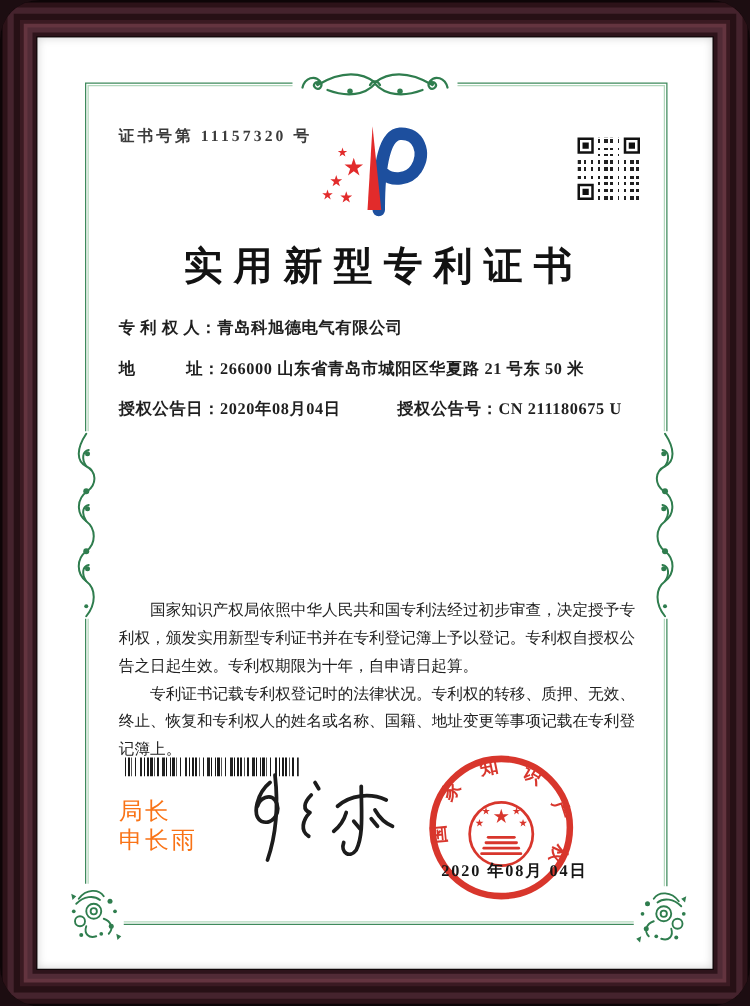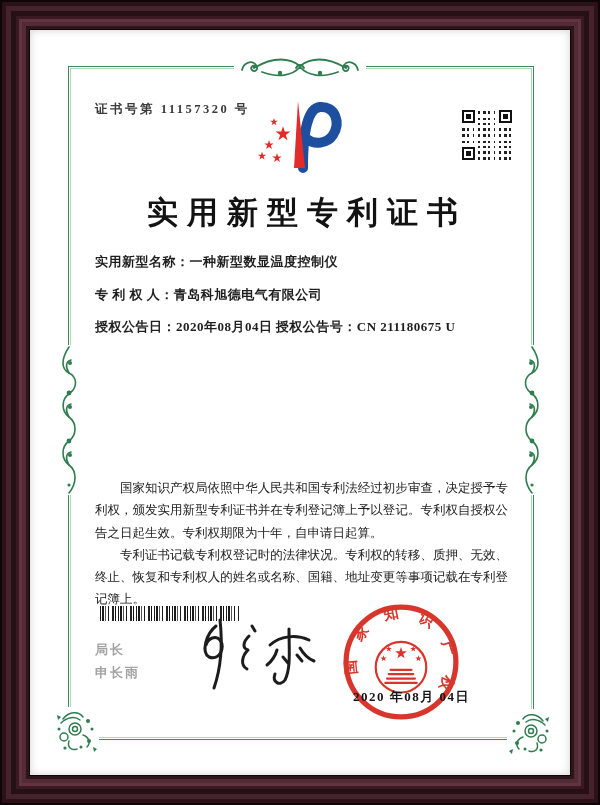"证书号第 11157320 号" .page { border-radius: none -> 32px }
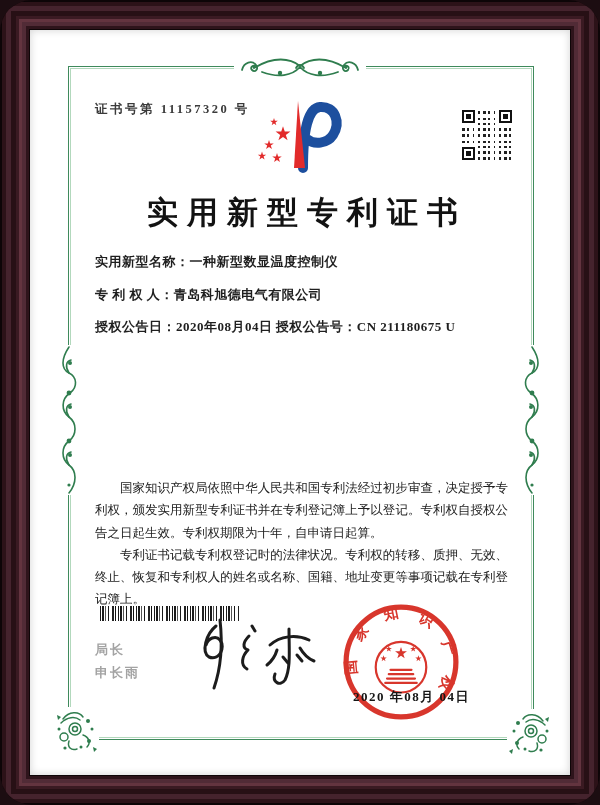"实用新型名称：一种新型数显温度控制仪" div.frow { html: <div> <span>实用新型名称：</span><span>一种新型数显温度控制仪</span> </div> -> none }
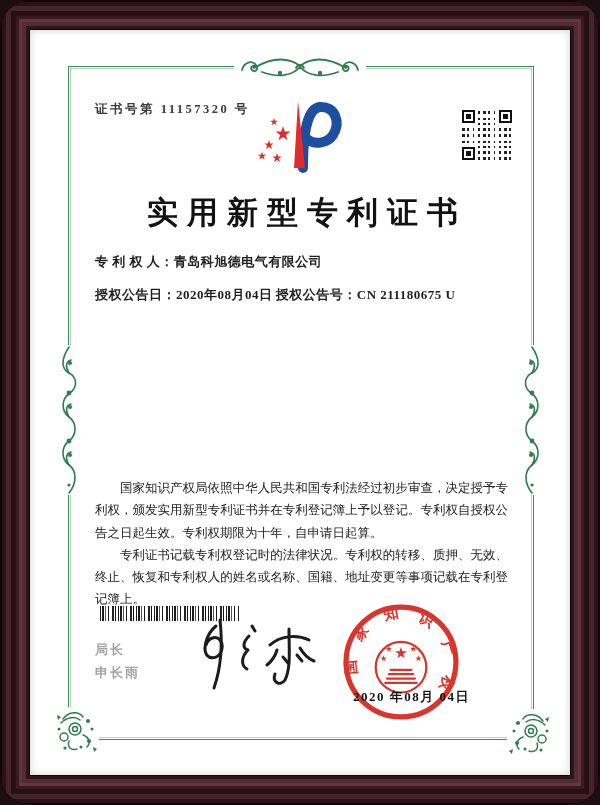"地 址：266000 山东省青岛市城阳区华夏路 21 号东" div.frow { html: none -> <div> <span>地 址：</span><span>266000 山东省青岛市城阳区华夏路 21 号东 50 米</span> </div> }
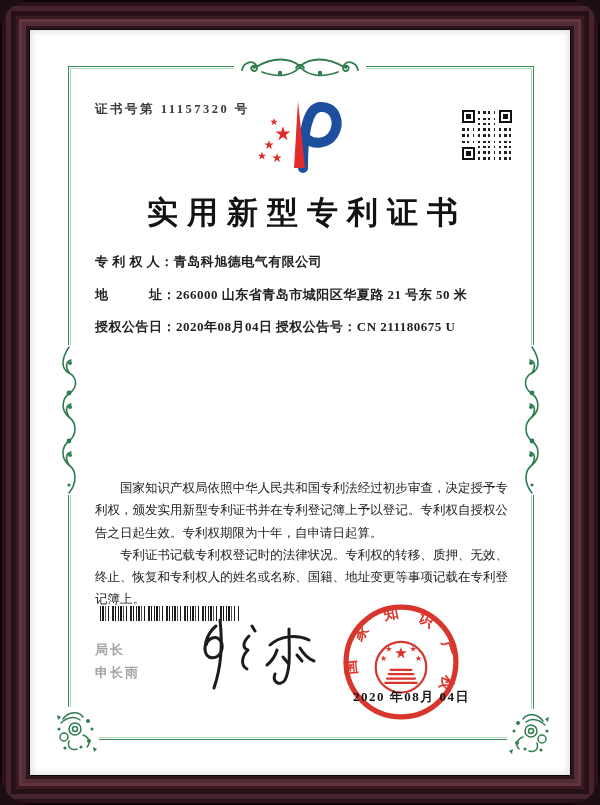"授权公告号：" .pair2 { margin-left: none -> 42px }
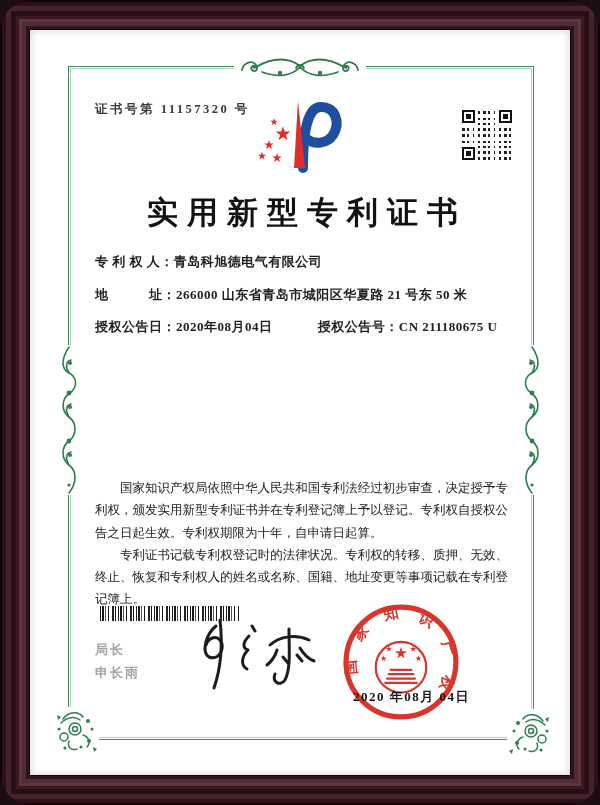"局长" .director { color: #a3a3a3 -> #f97316; font-size: 13px -> 19px; font-weight: 700 -> 400 }
